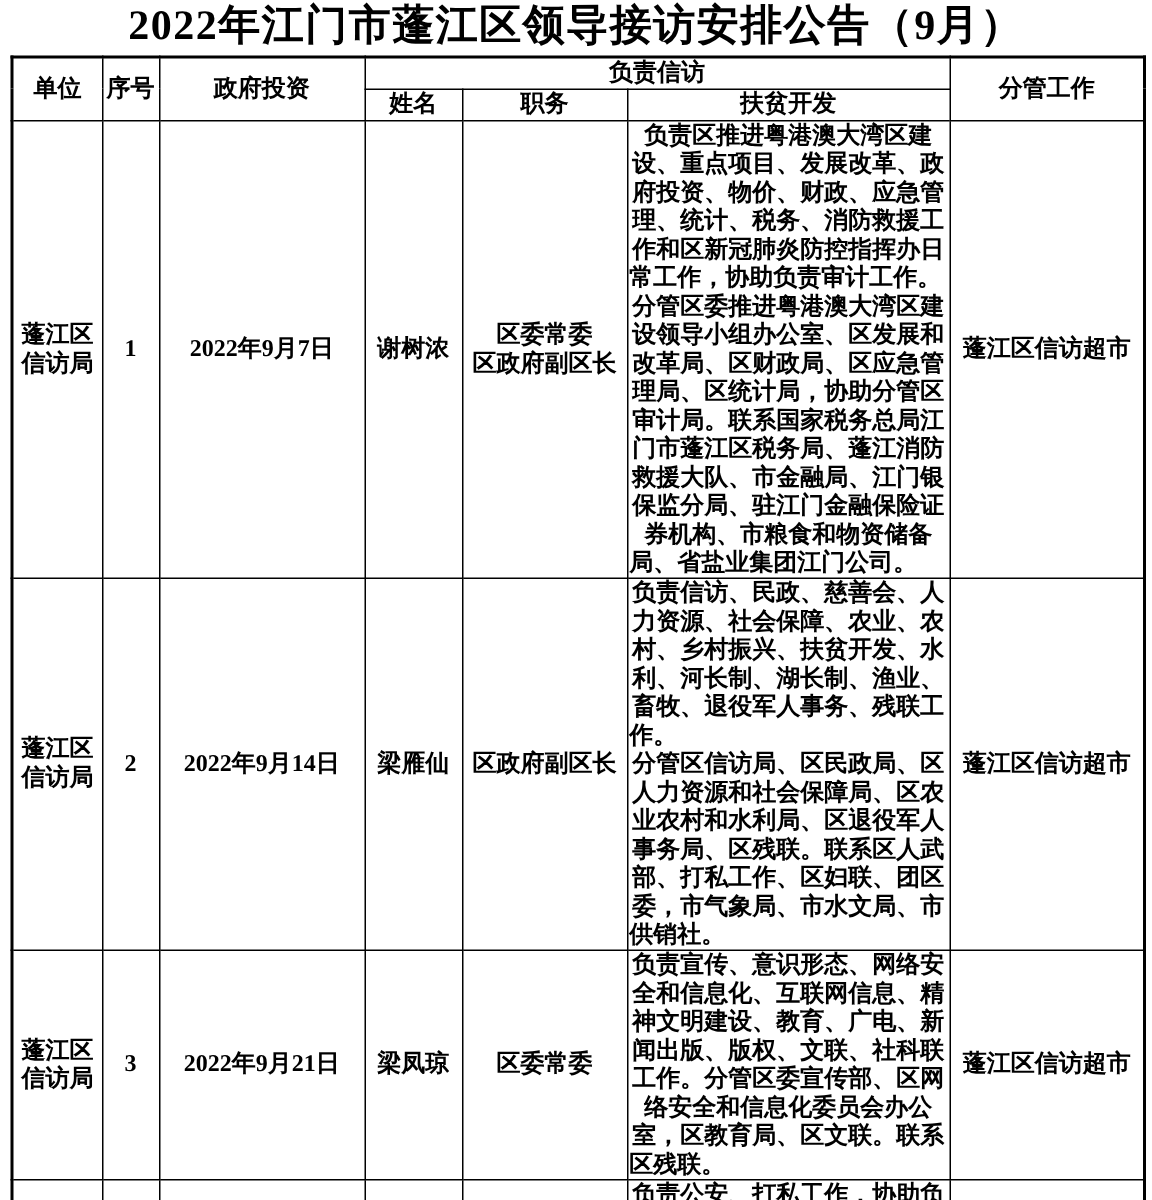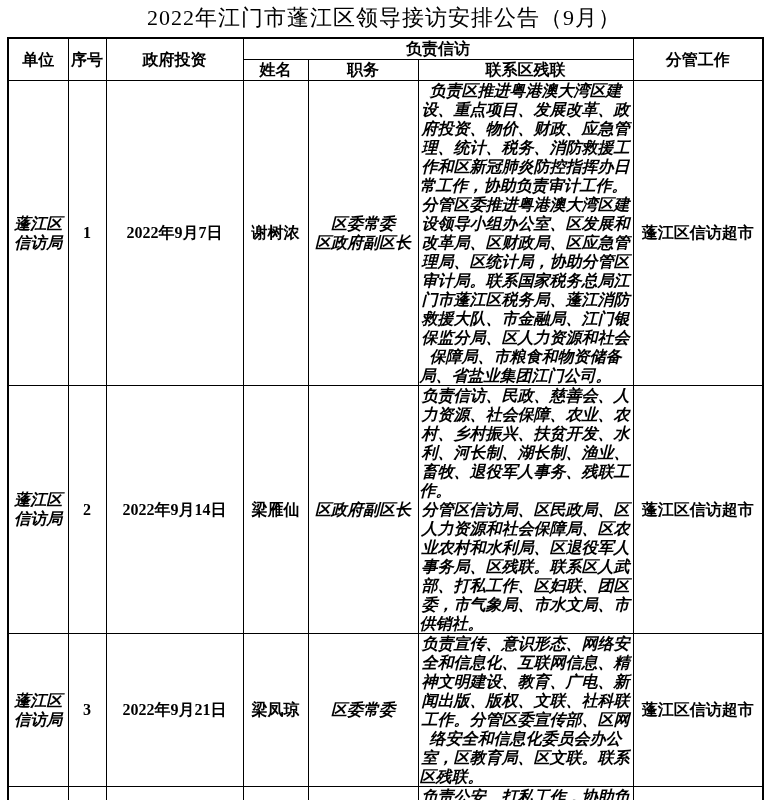"2022年江门市蓬江区领导接访安排公告（9月）" .title { font-size: 22px -> 28px; font-weight: normal -> bold }
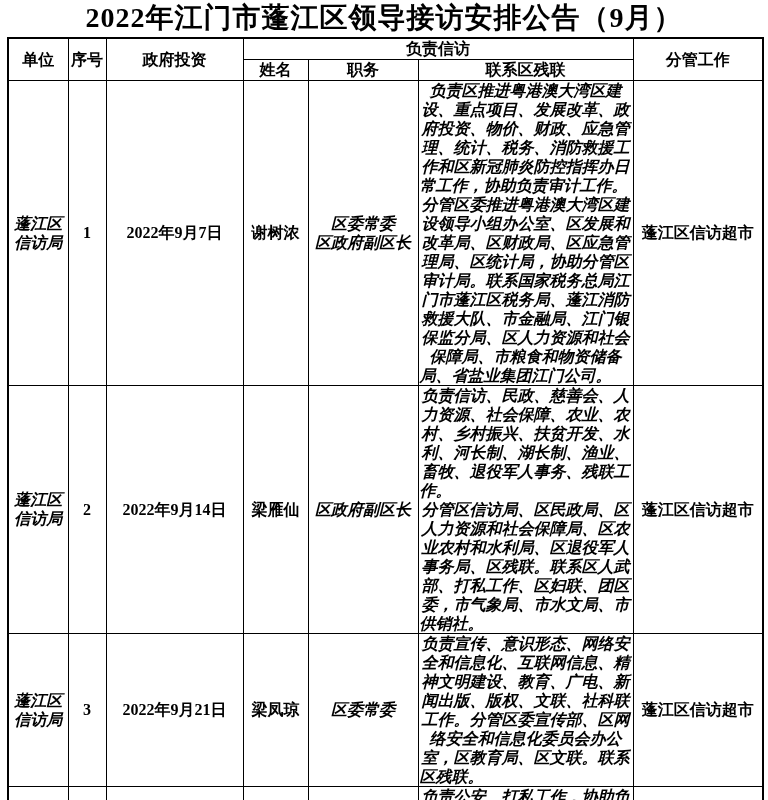"联系区残联" th { text: 联系区残联 -> 扶贫开发 }
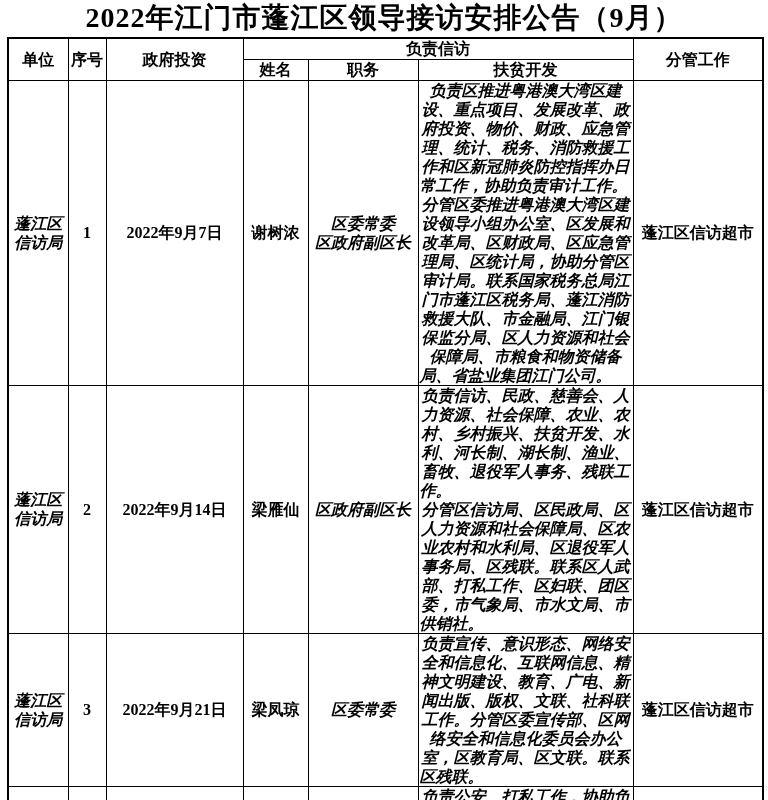"负责区推进粤港澳大湾区建设、重点项目、发展改革、政府投资、物价、财政、应急管理、" td.duty { font-style: italic -> none }
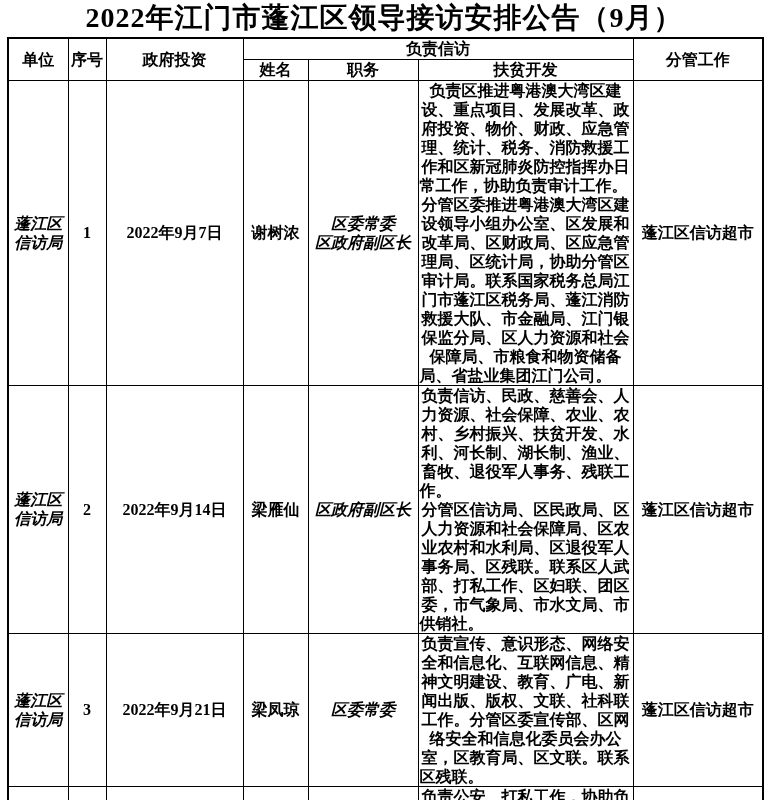"分管区委推进粤港澳大湾区建设领导小组办公室、区发展和改革局、区财政局、区应急管理" p { text: 区人力资源和社会保障局 -> 驻江门金融保险证券机构 }
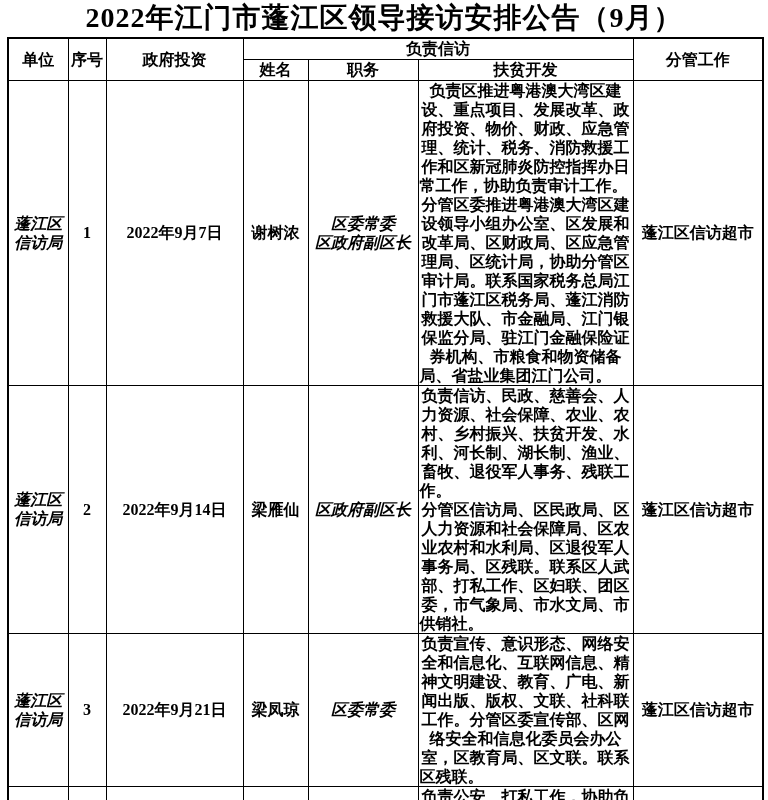"蓬江区" td.pre { font-style: italic -> none }
